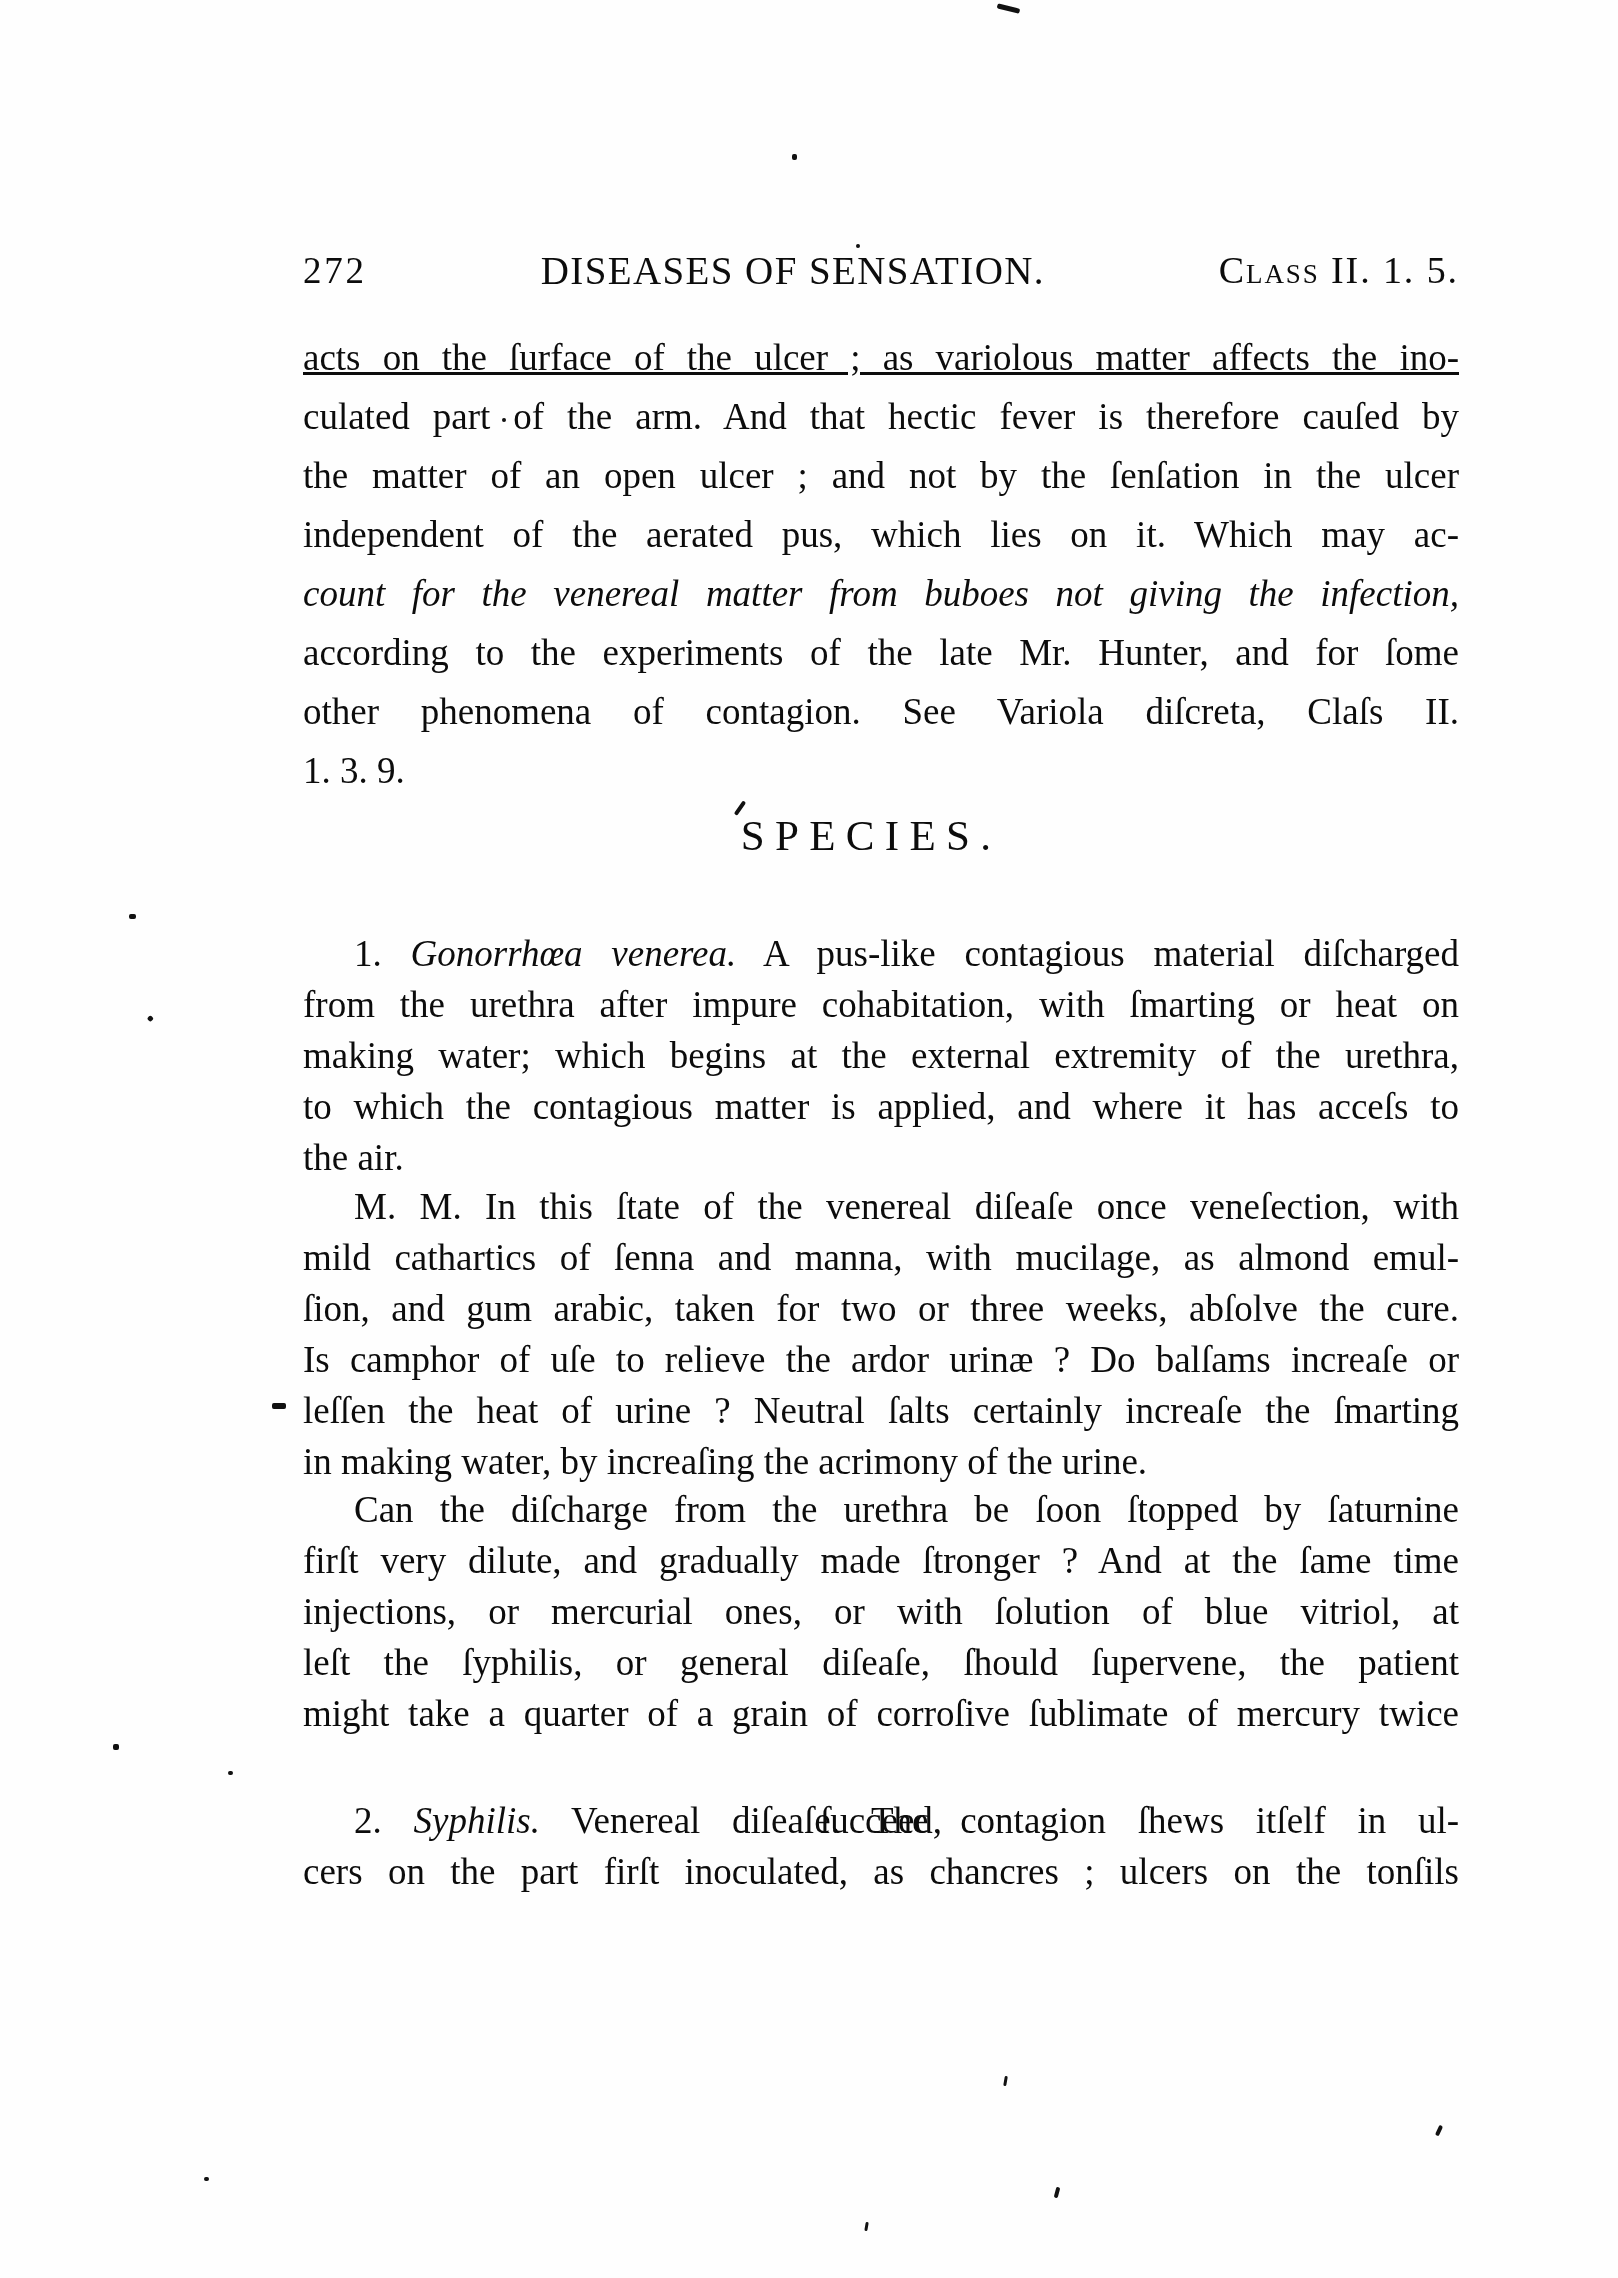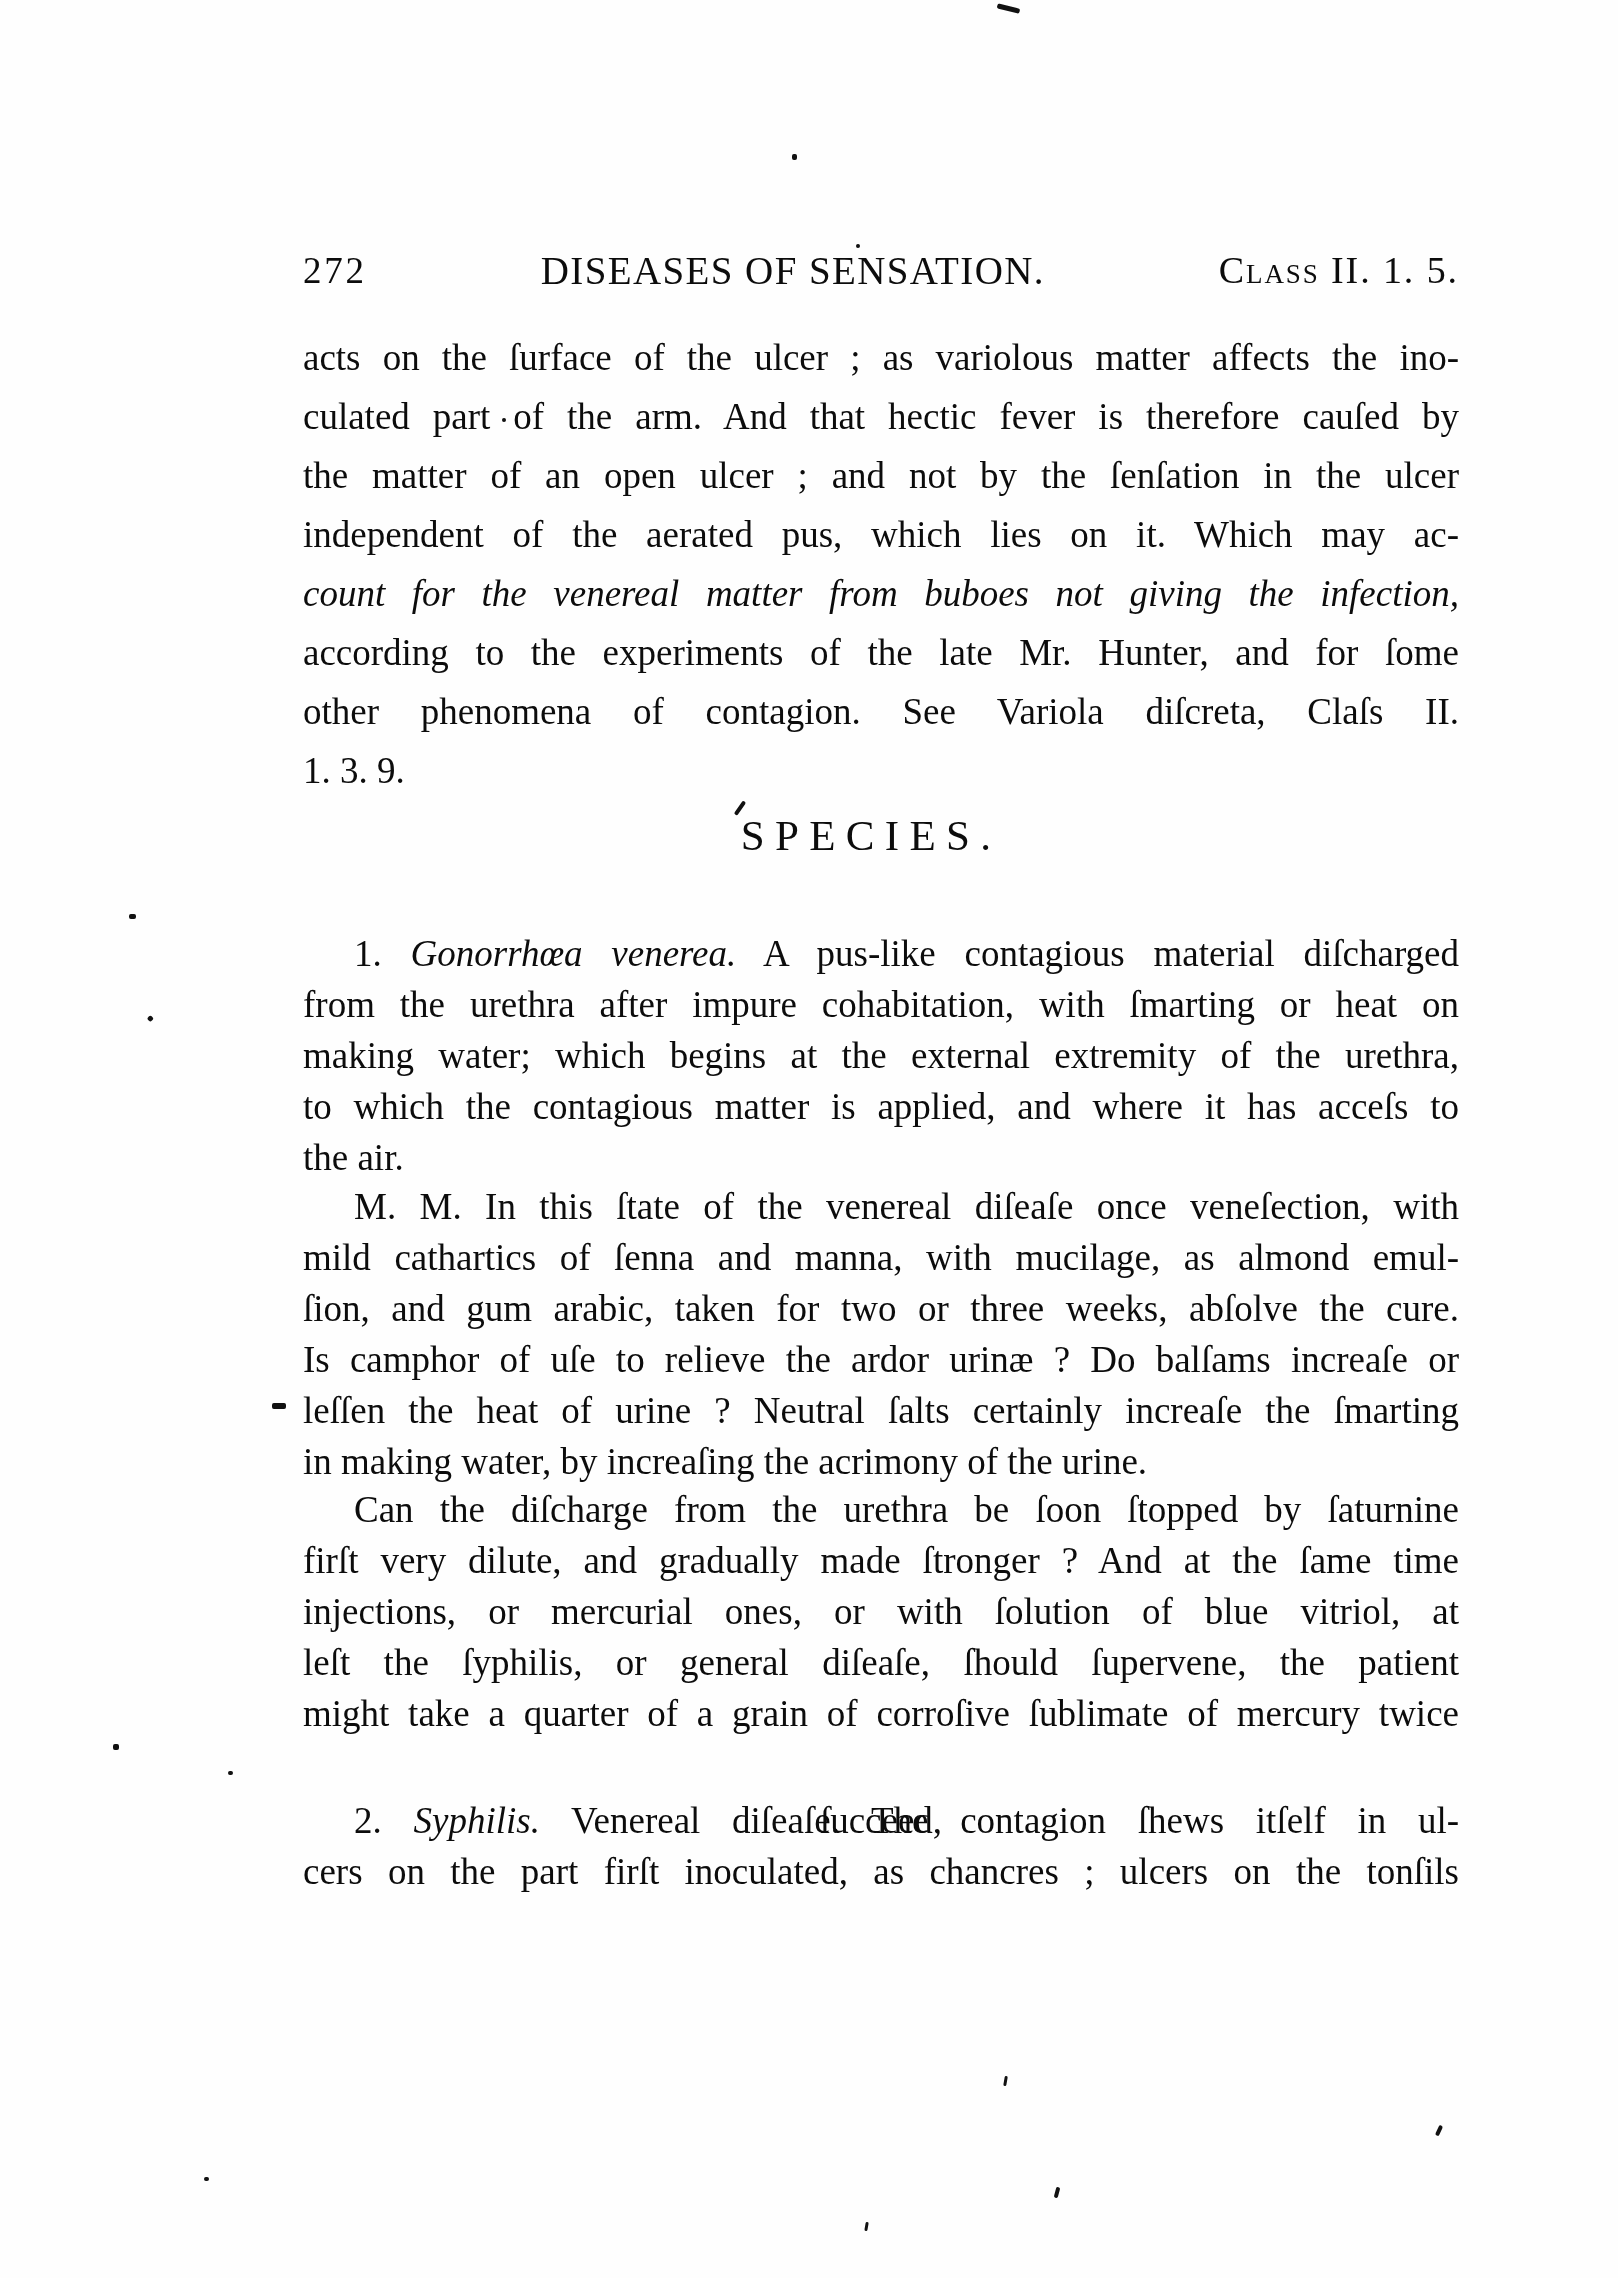"acts on the ſurface of" div.line { text-decoration: none -> underline }
